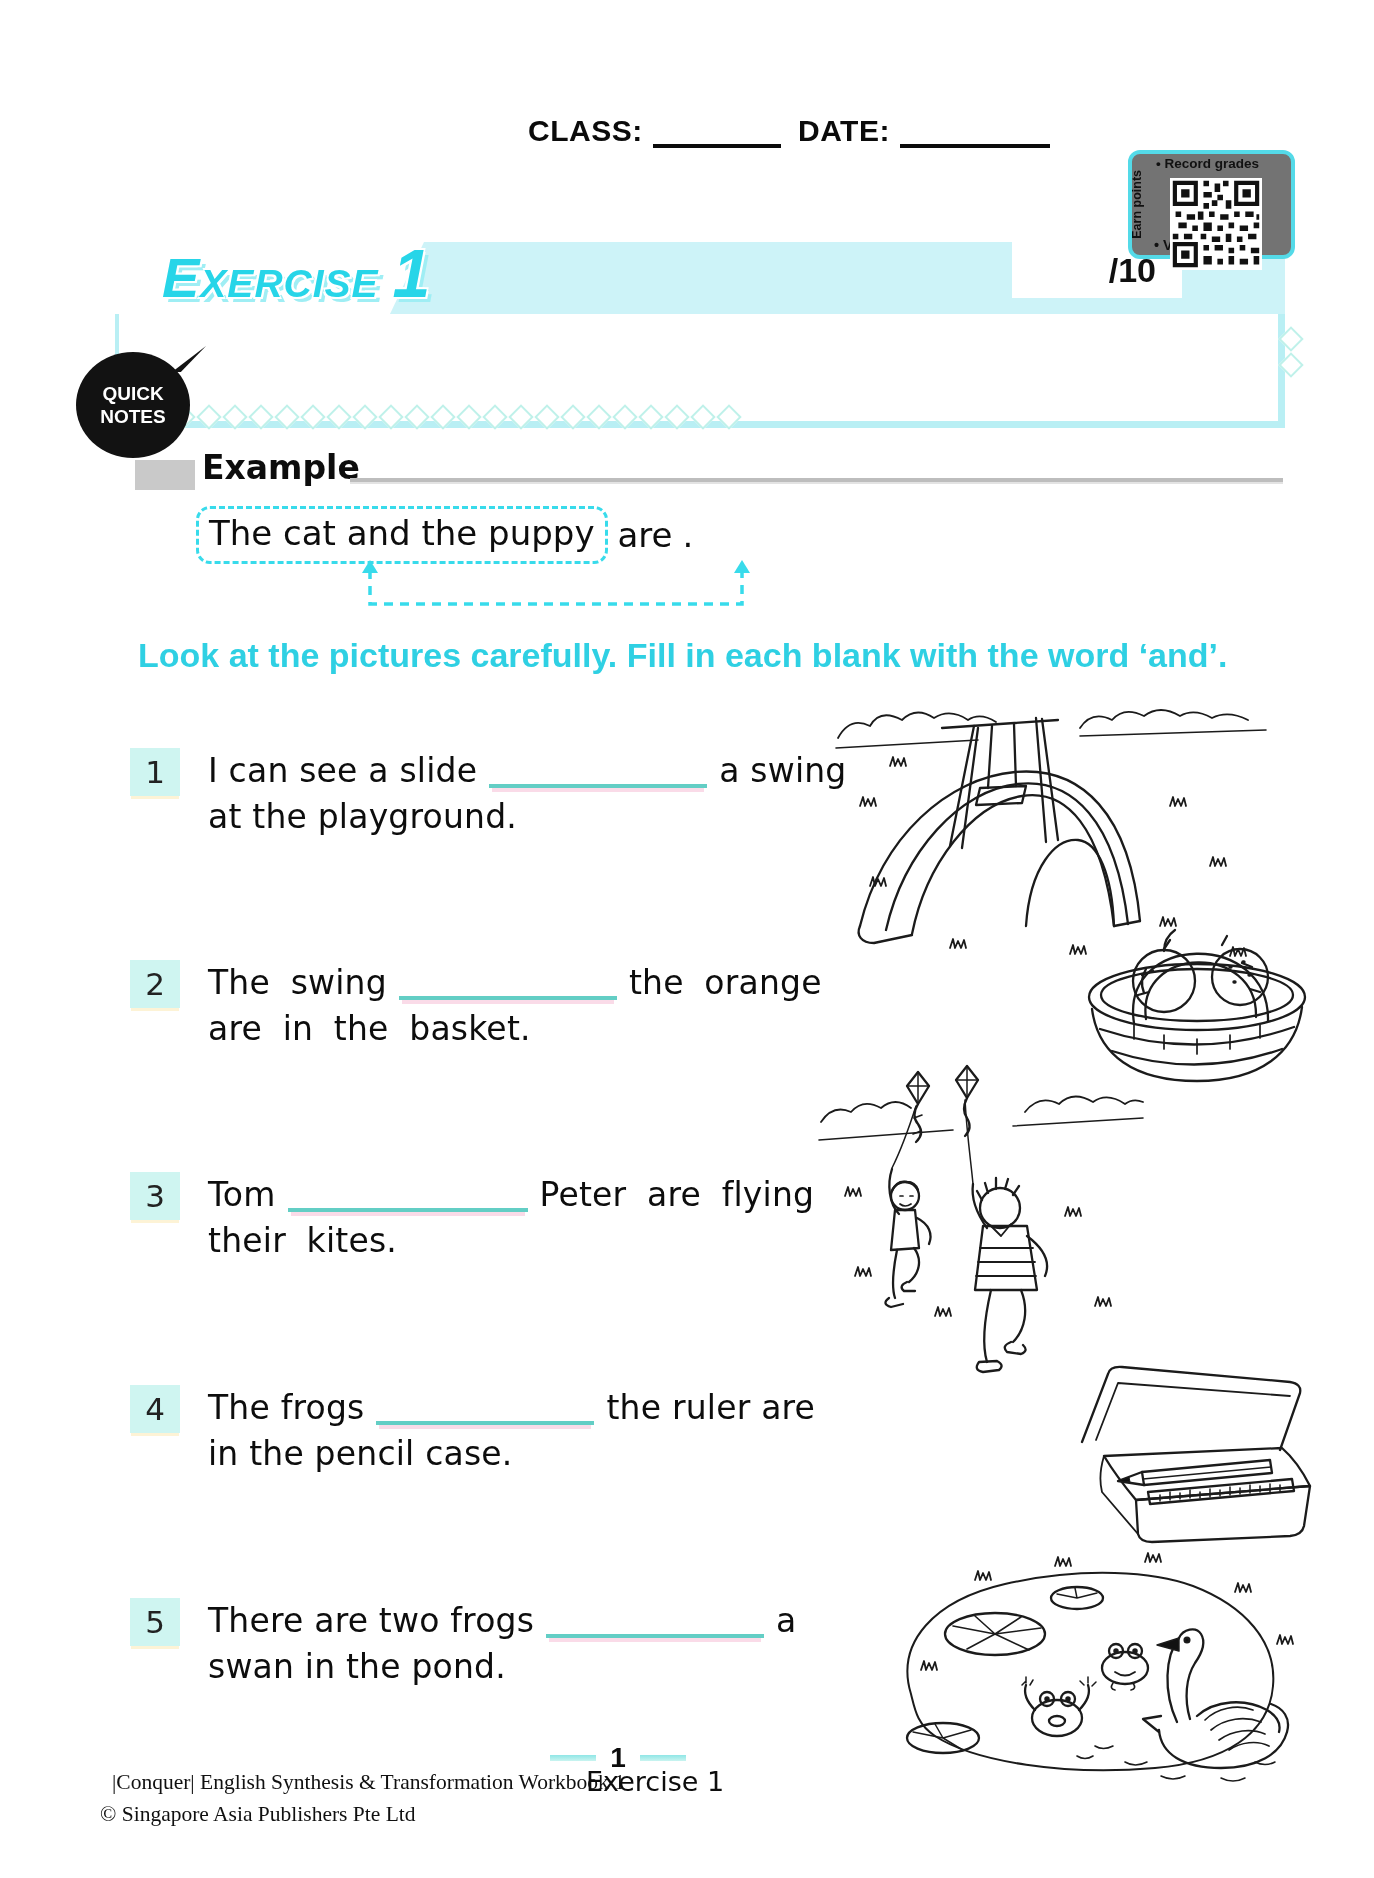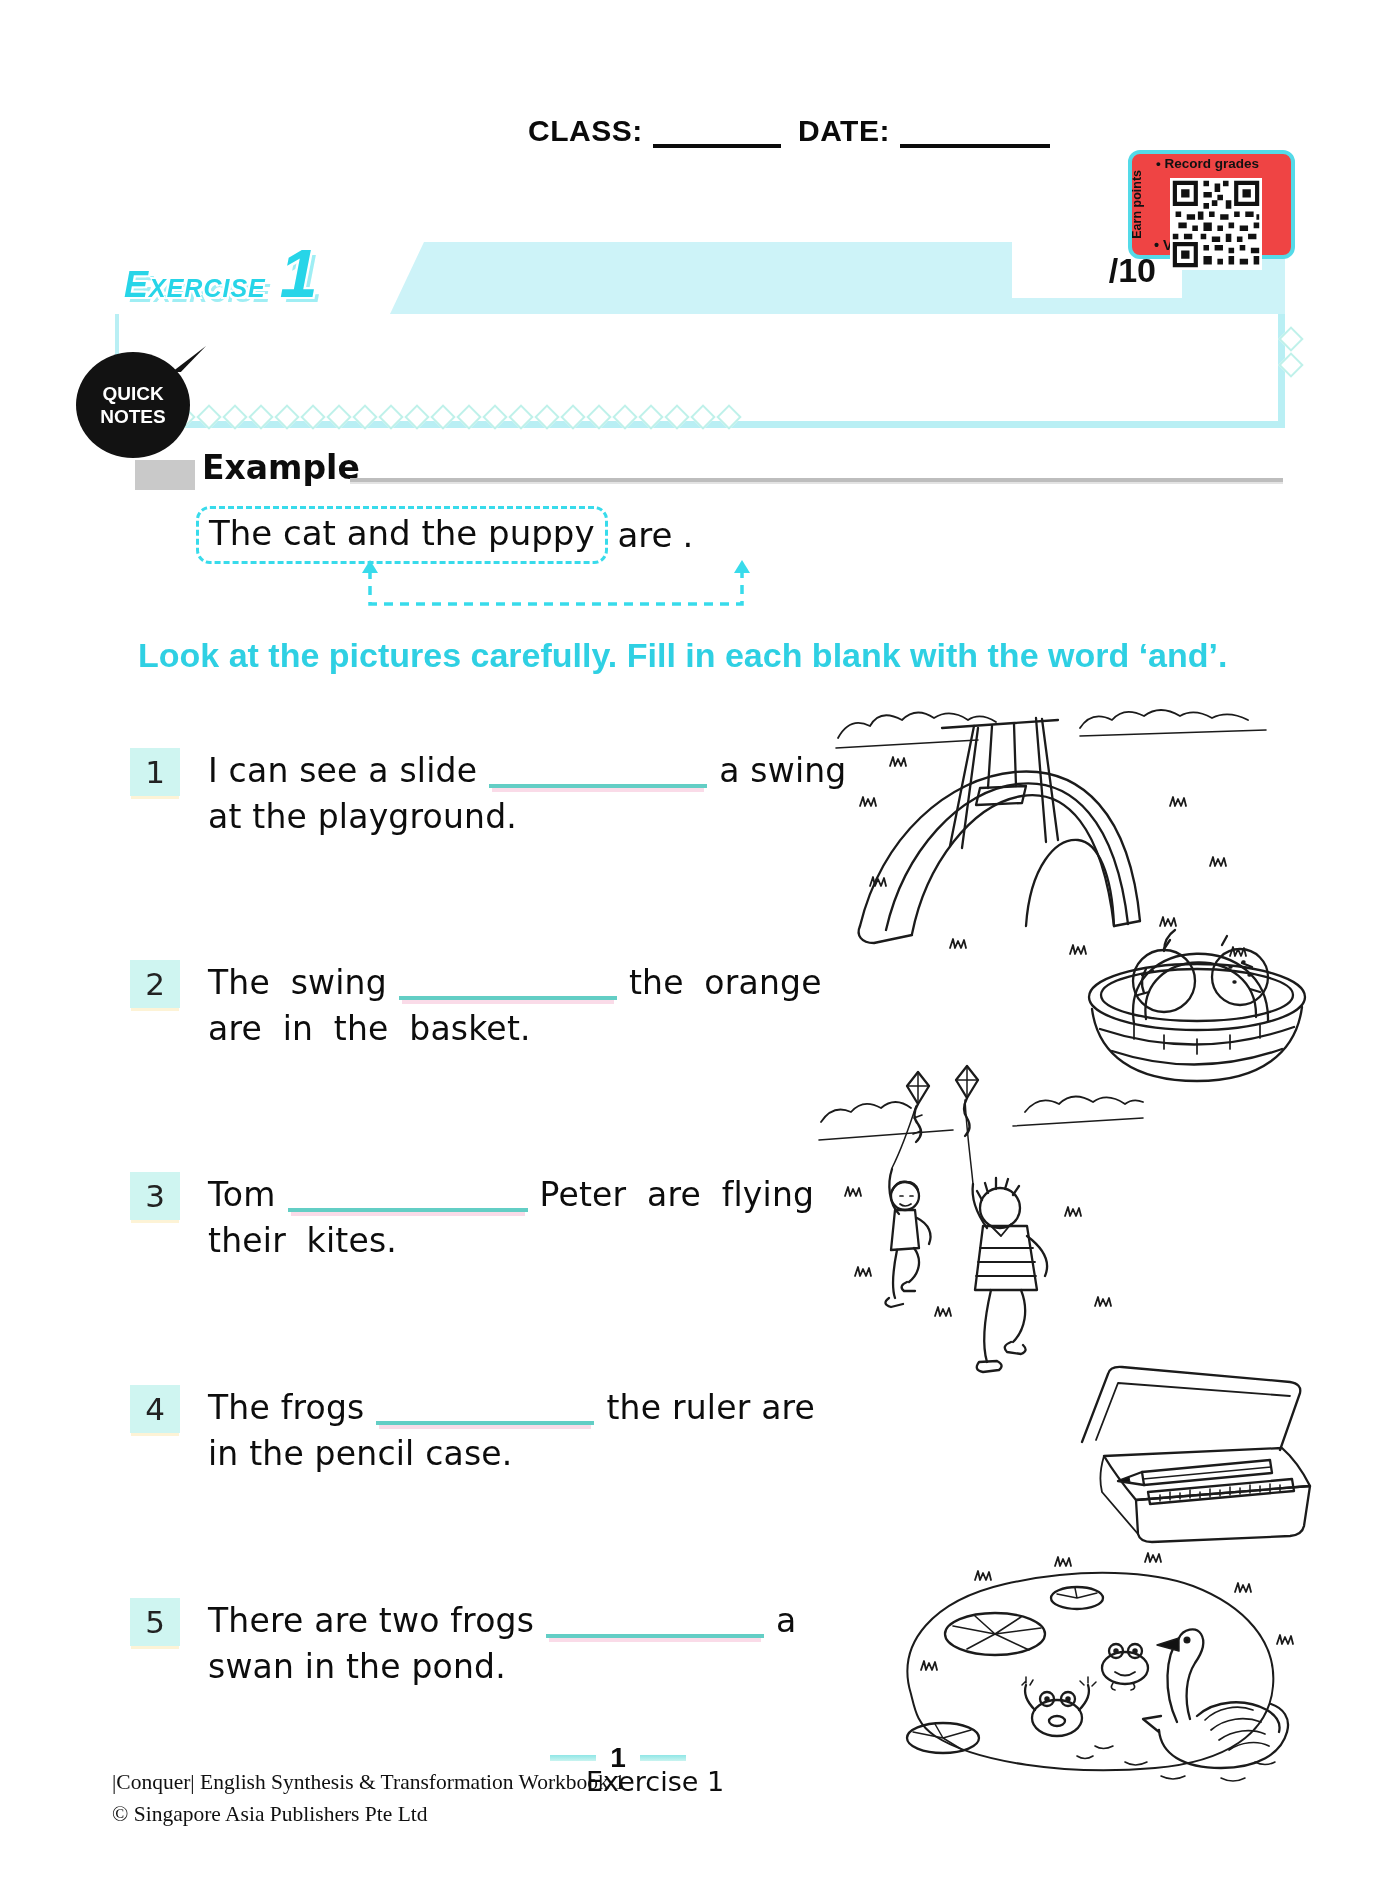"• Record grades" .qrbox { background: #ef4444 -> #737373 }
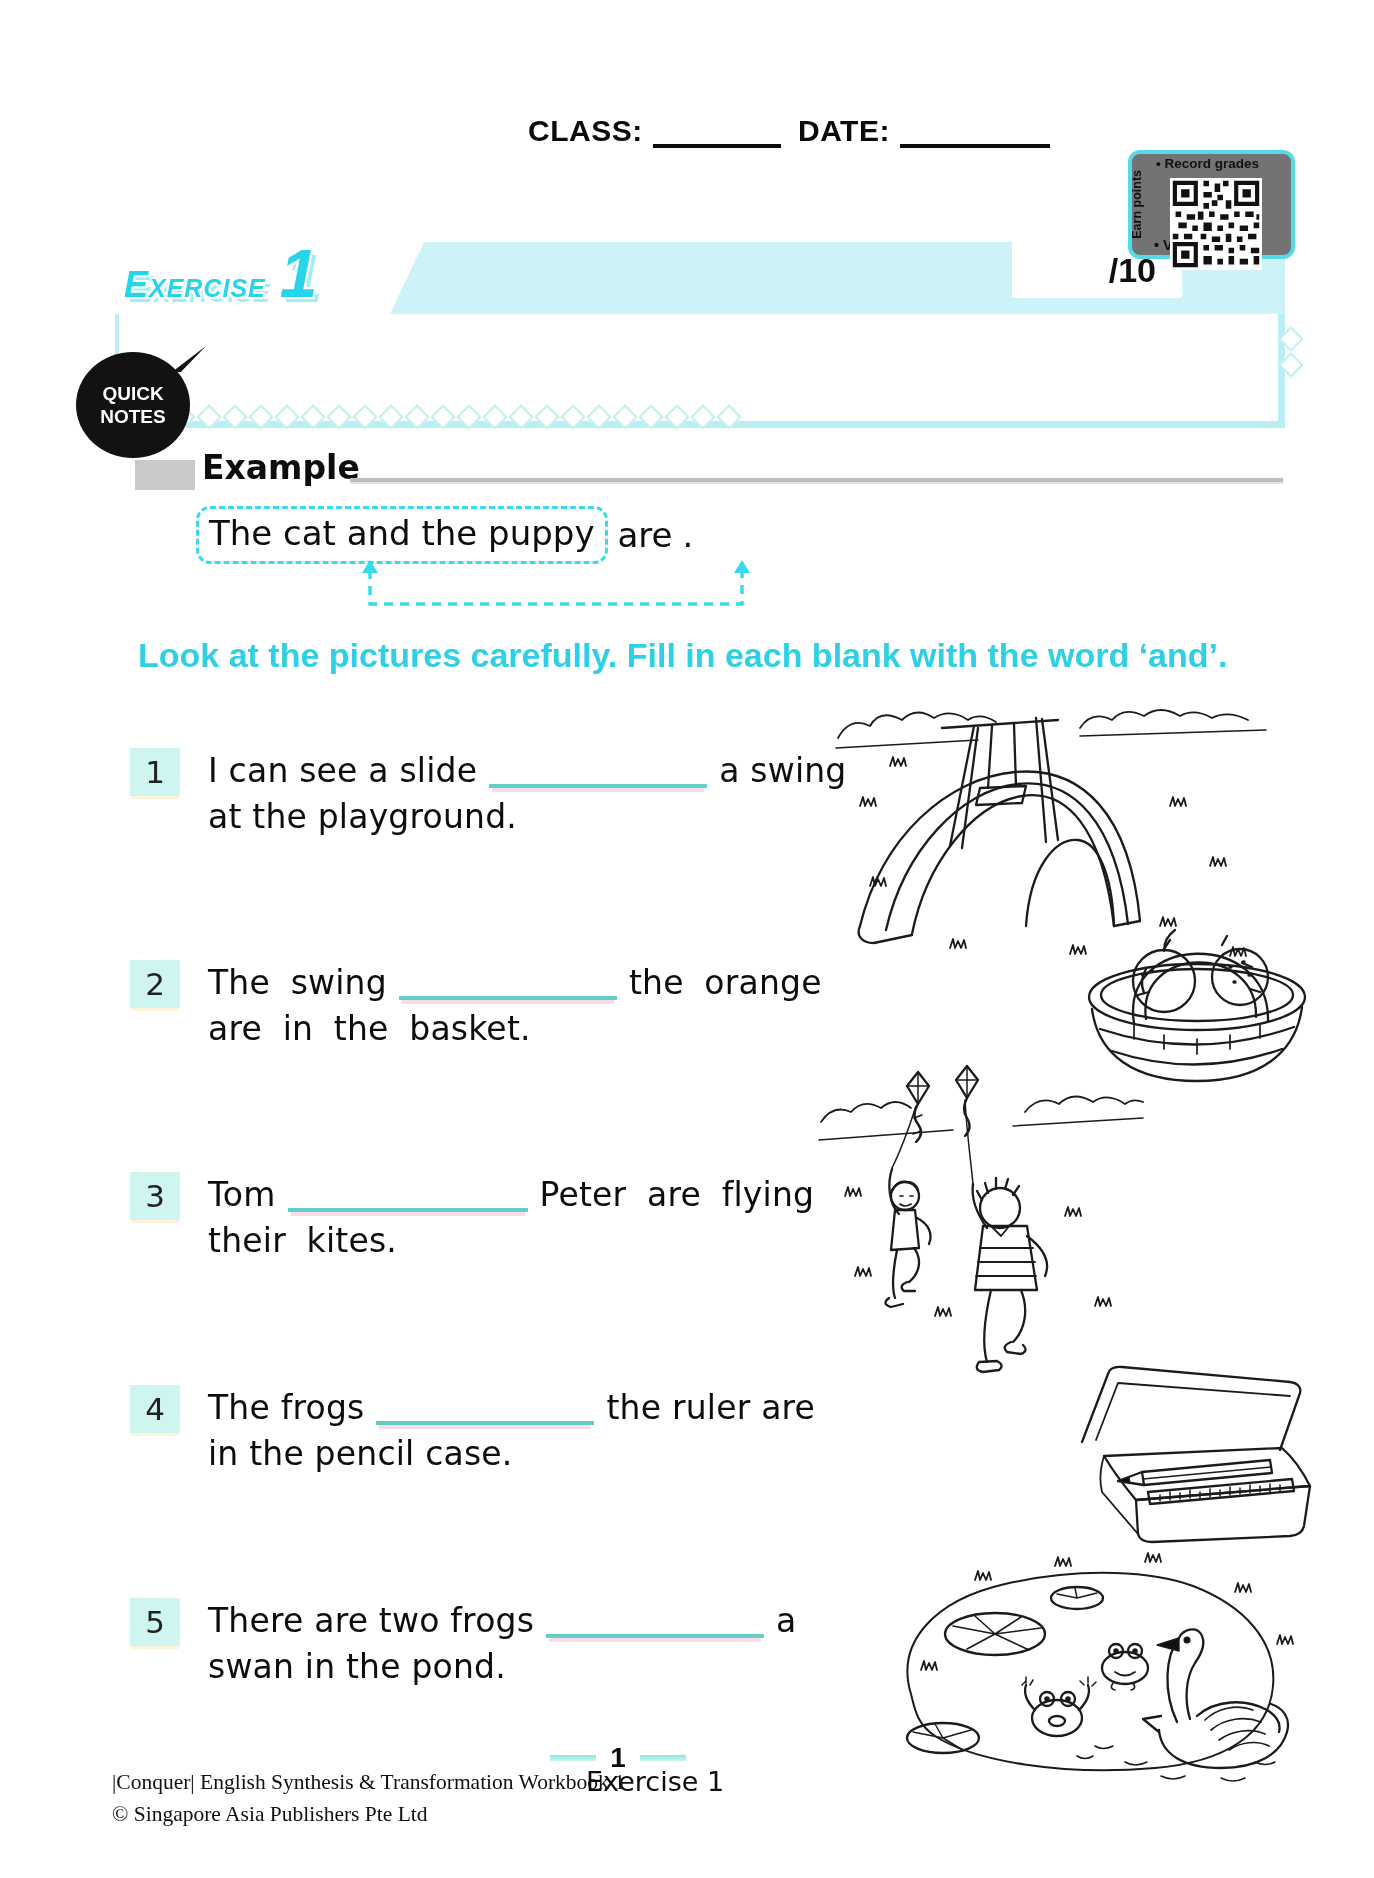"Exercise" .exword { font-size: 36px -> 56px; margin-left: none -> 38px }
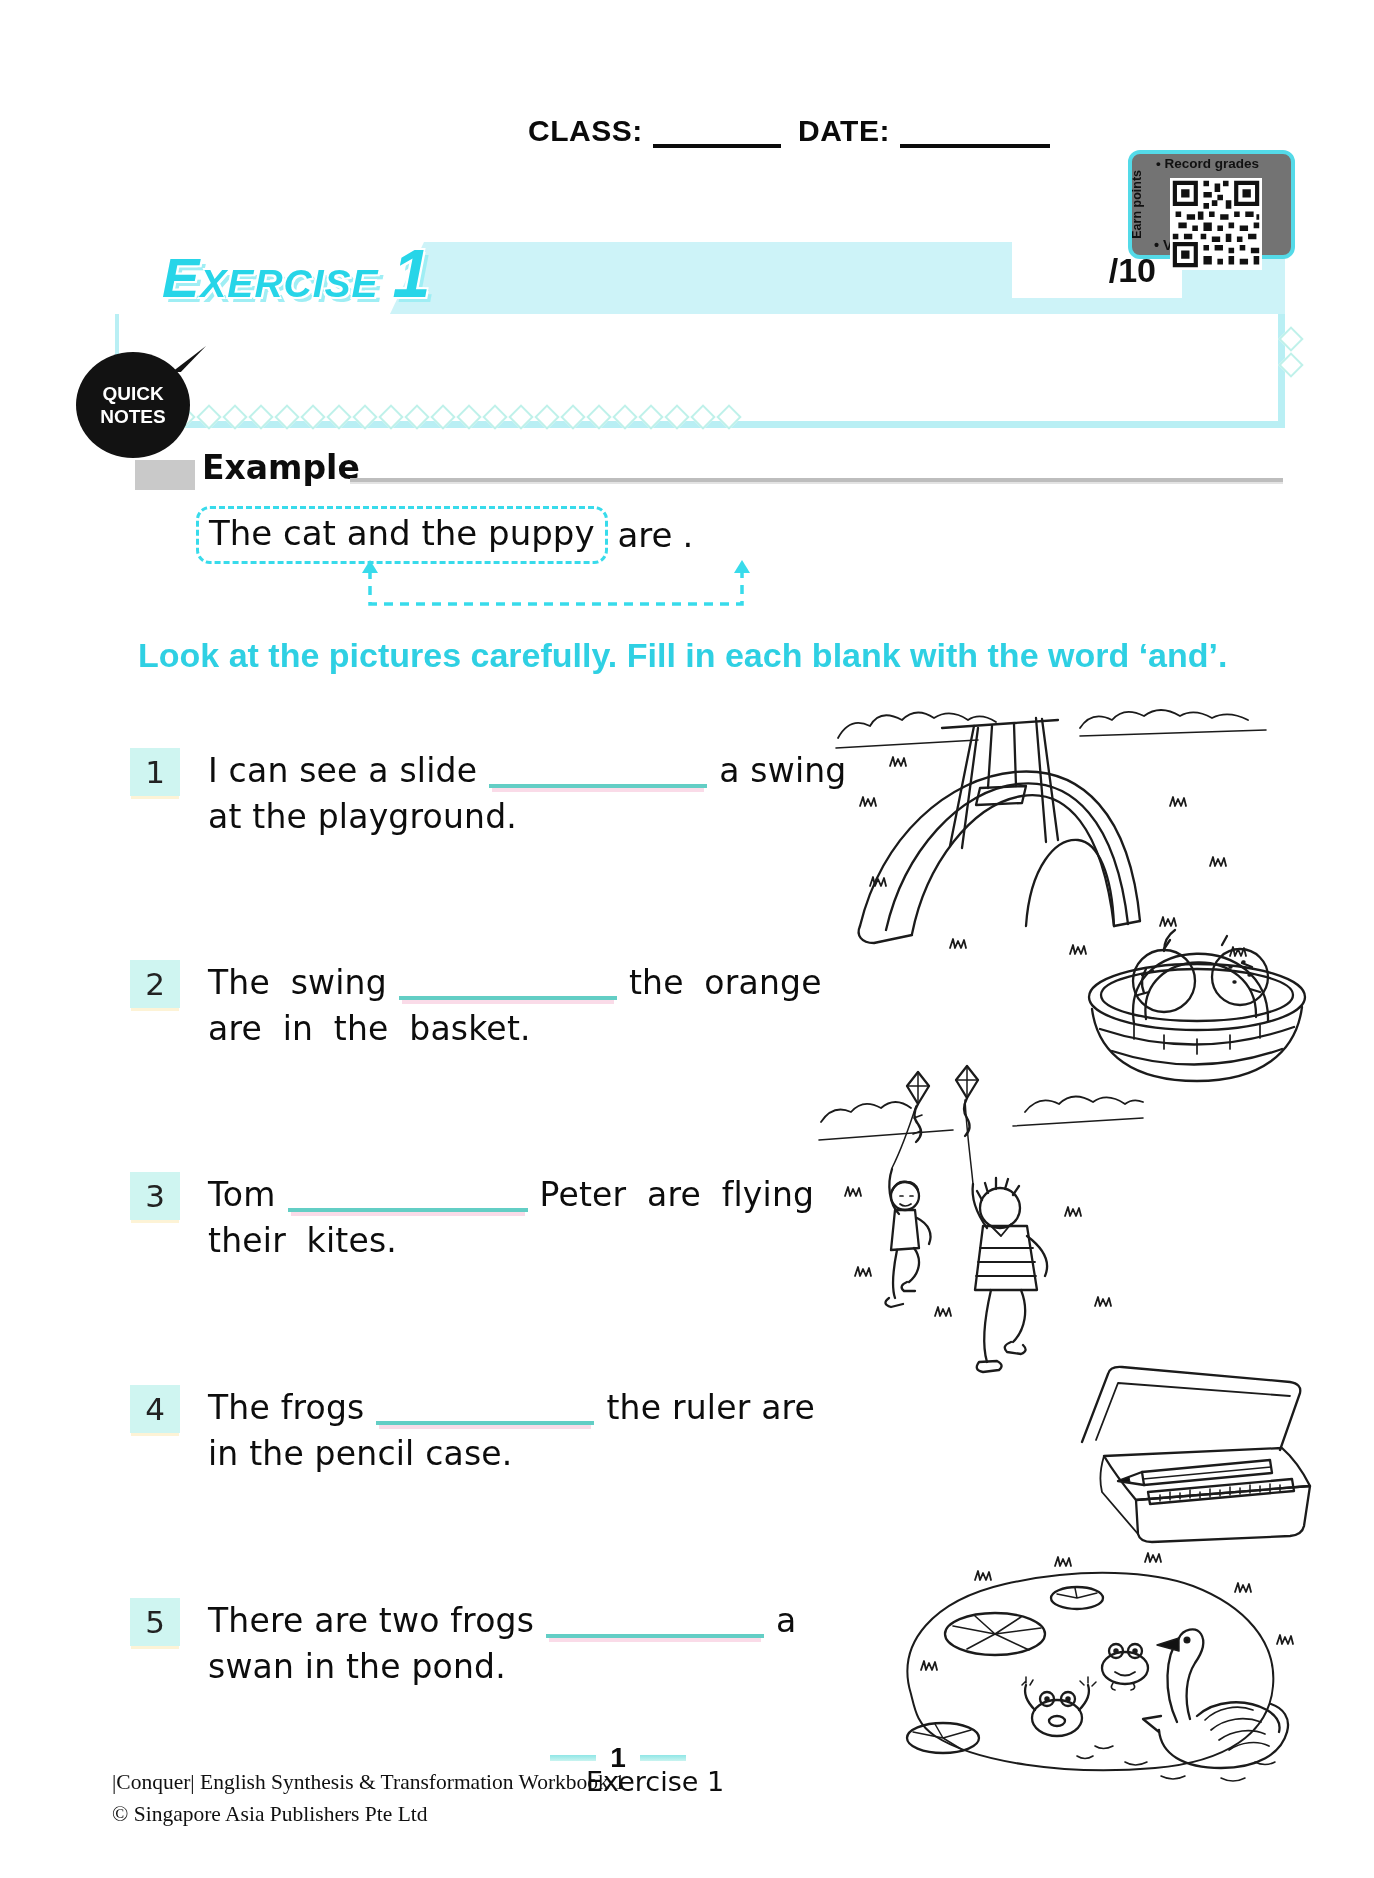"© Singapore Asia Publishers Pte" div.abs { left: 112px -> 100px }
